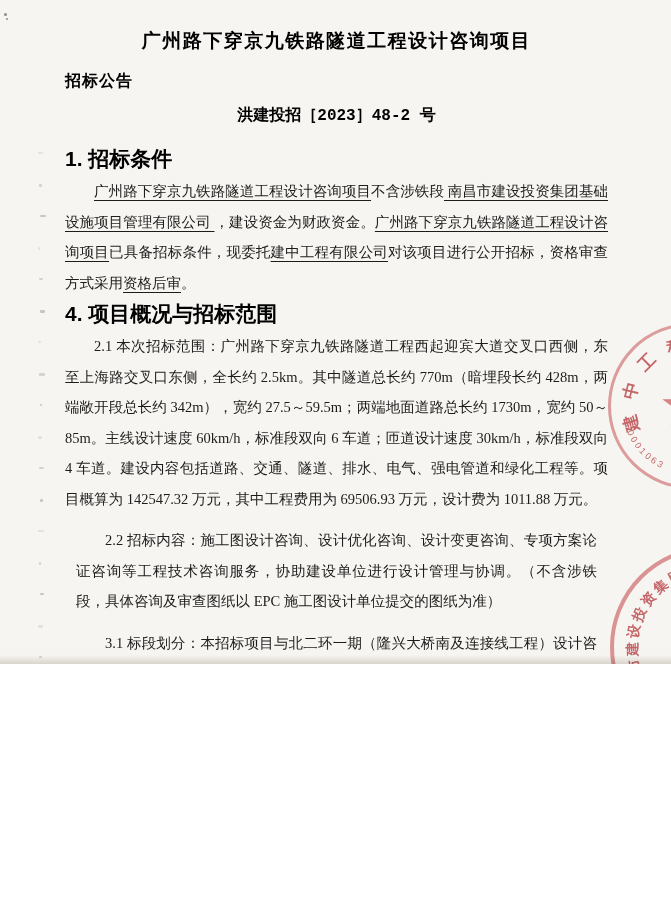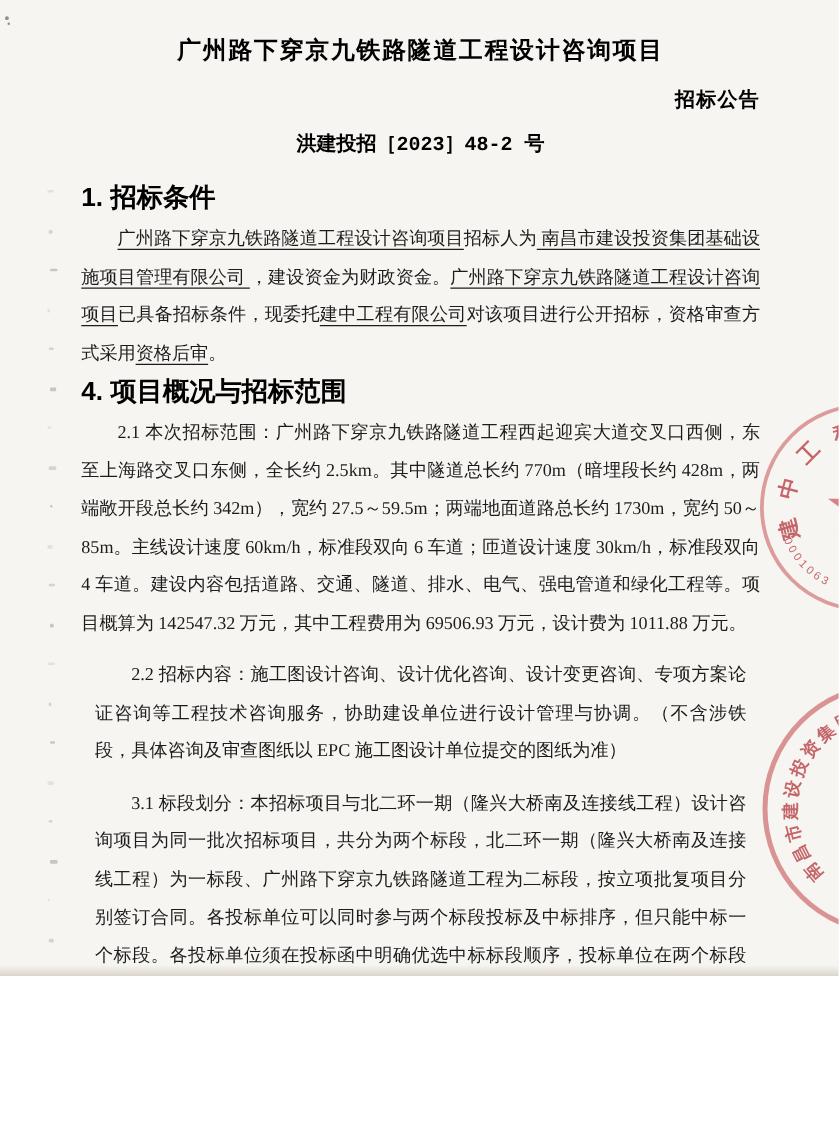"广州路下穿京九铁路隧道工程设计咨询项目" .page { height: 781px -> 664px }
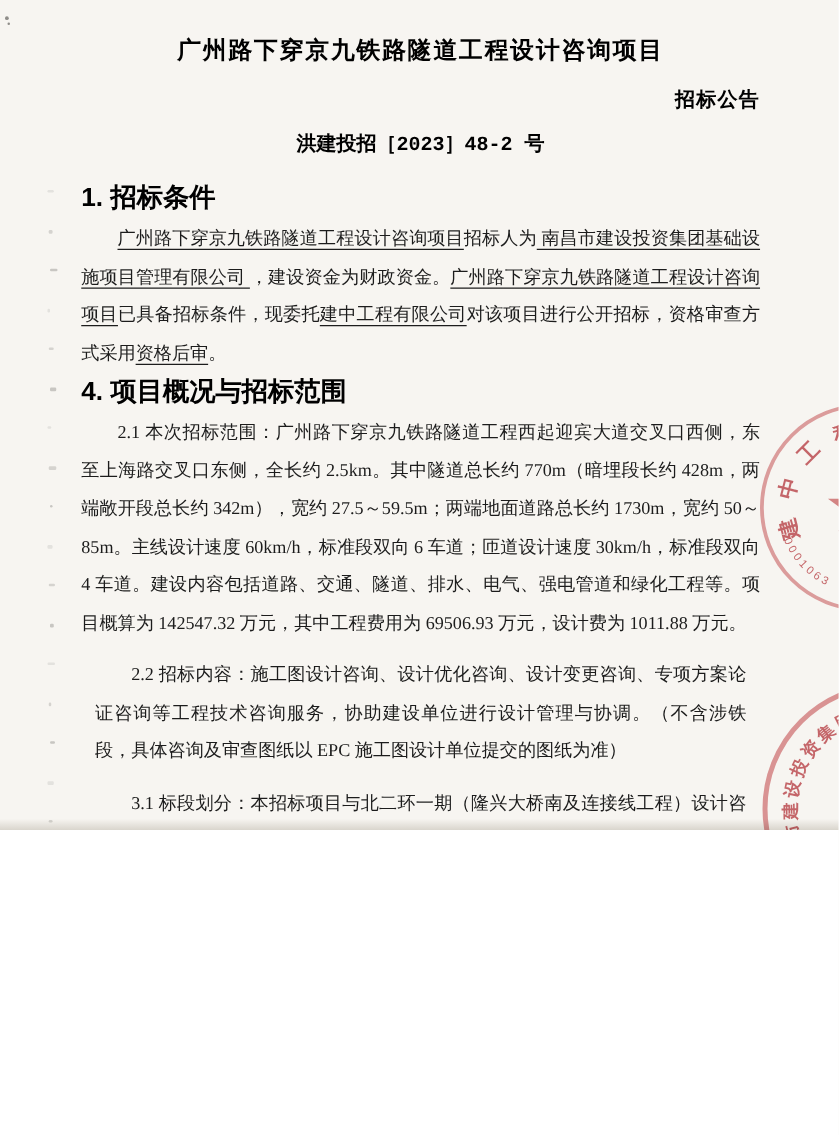"招标公告" .subtitle { text-align: right -> left }
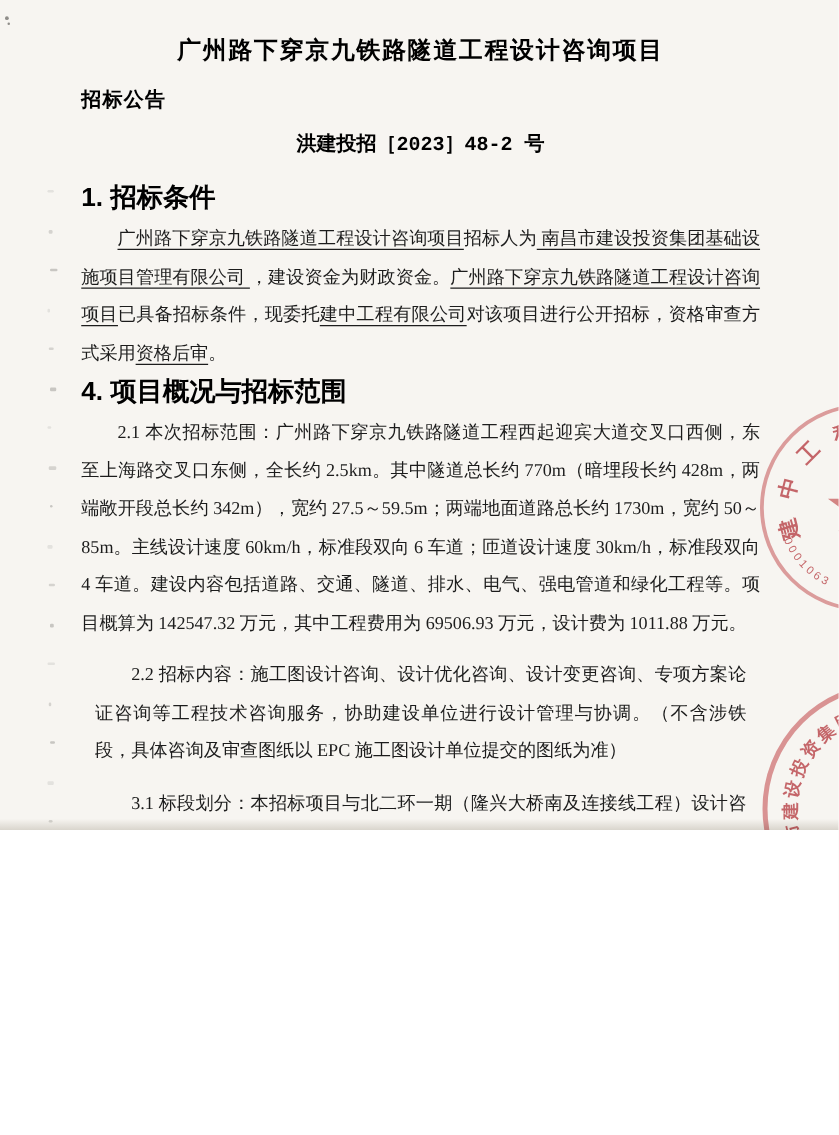"招标人为" span { text: 招标人为 -> 不含涉铁段 }
